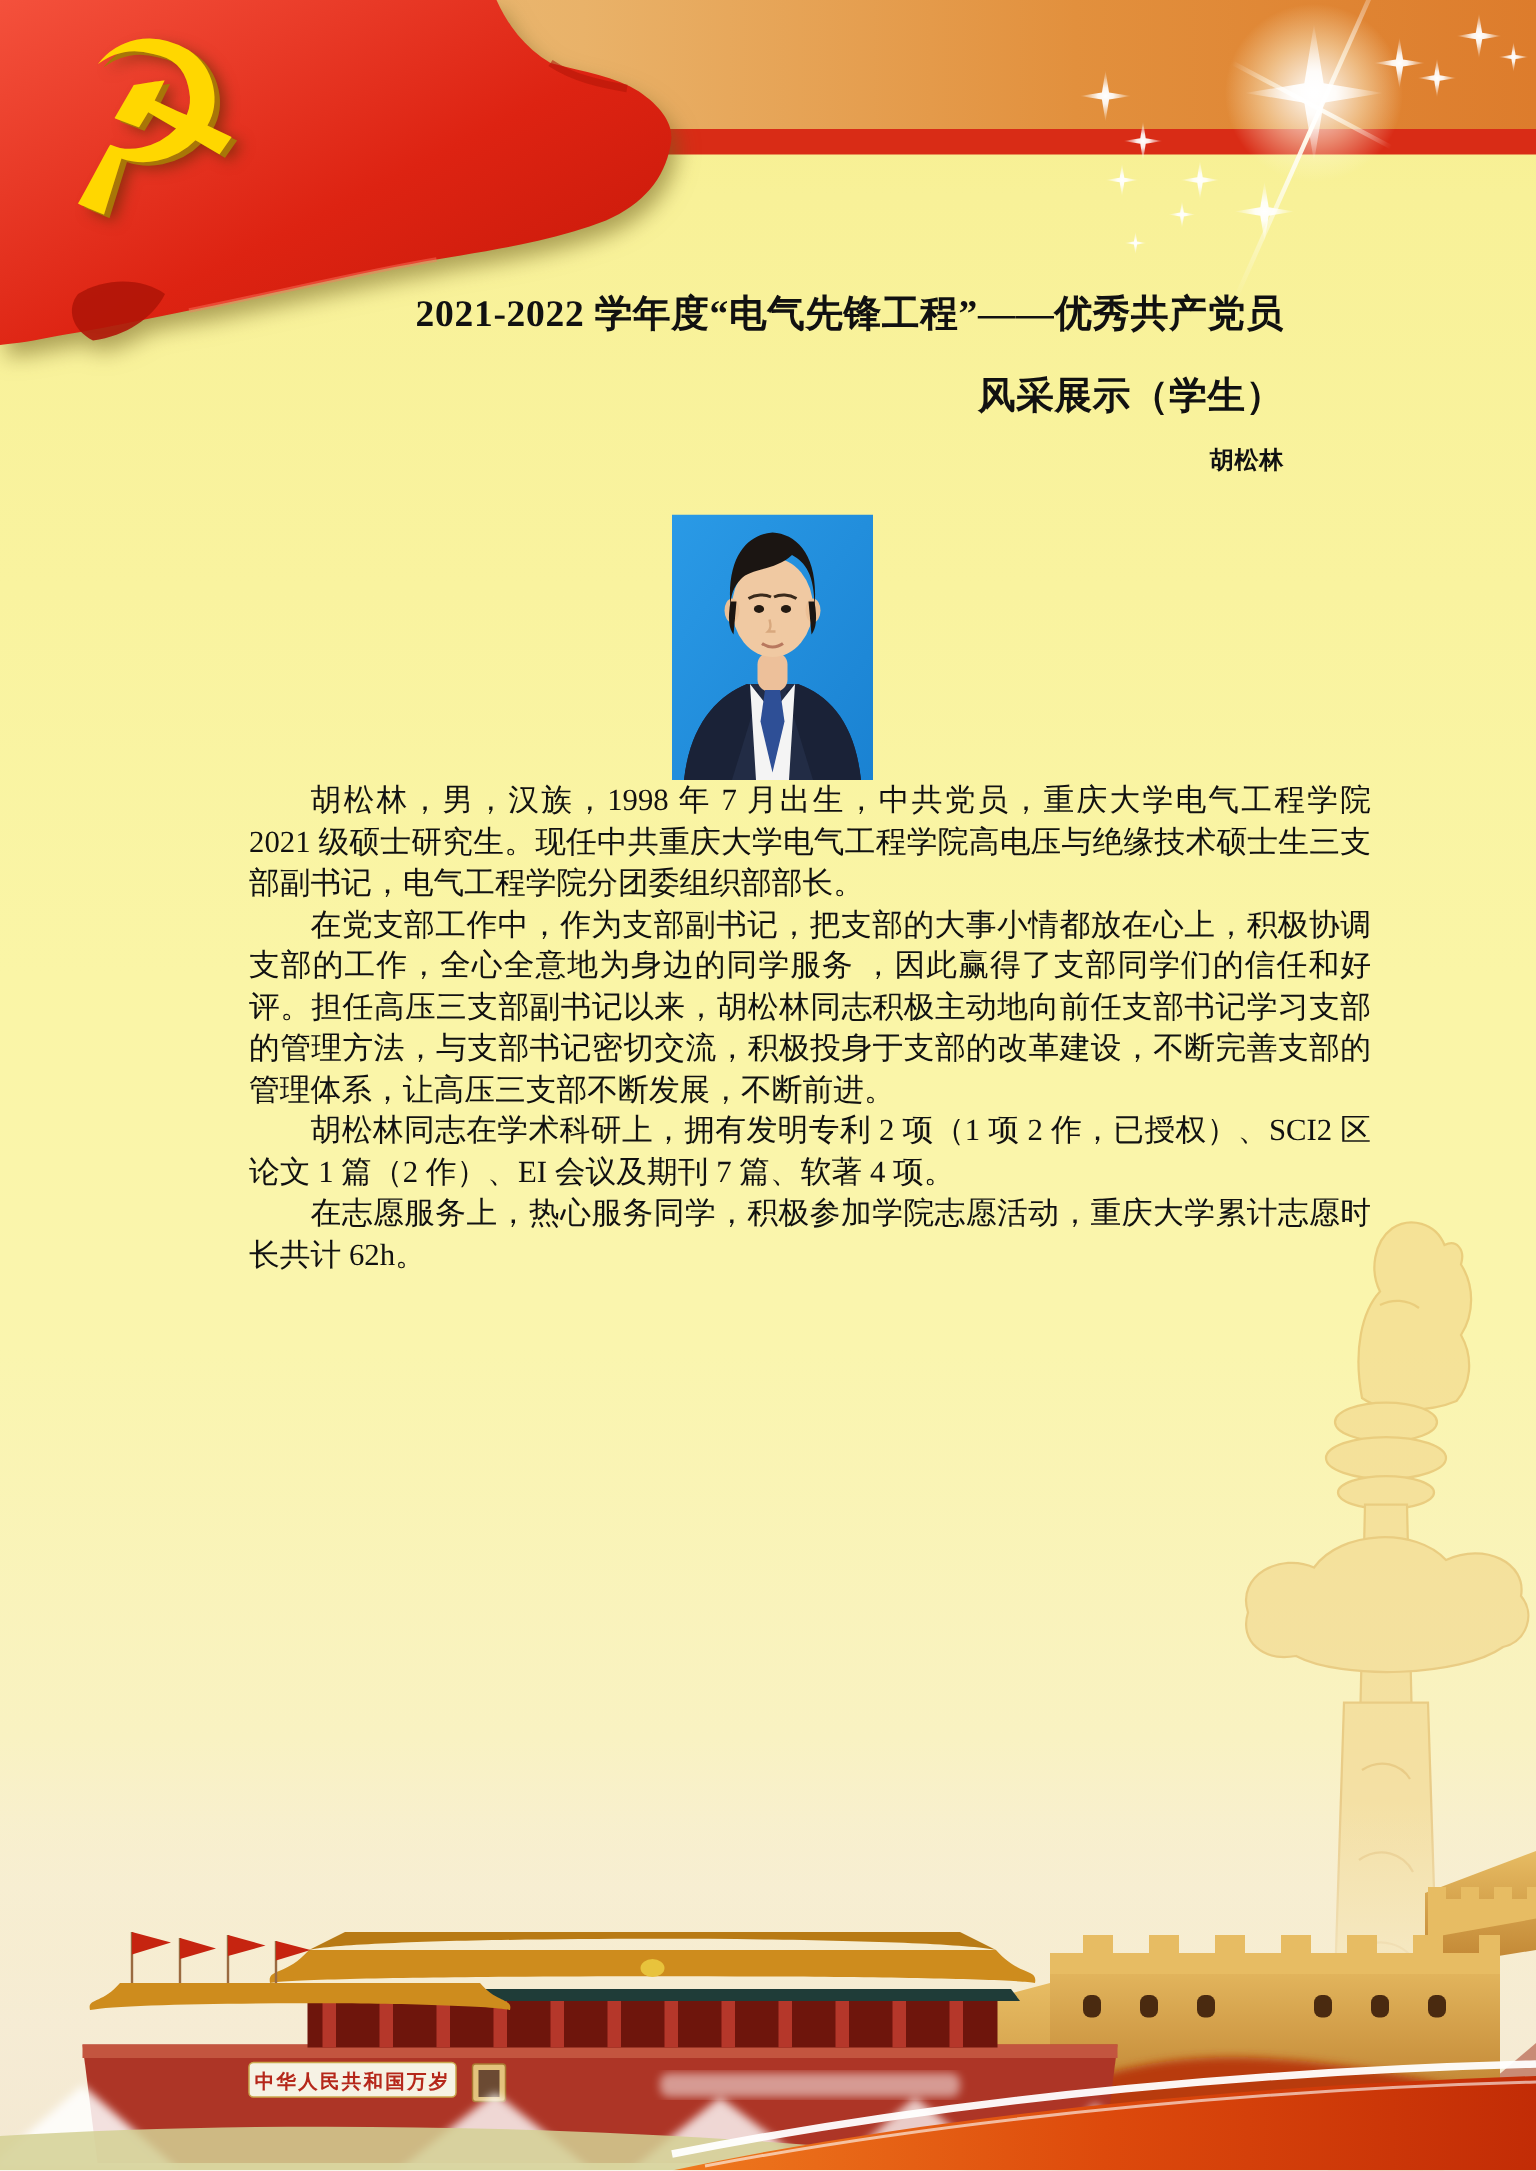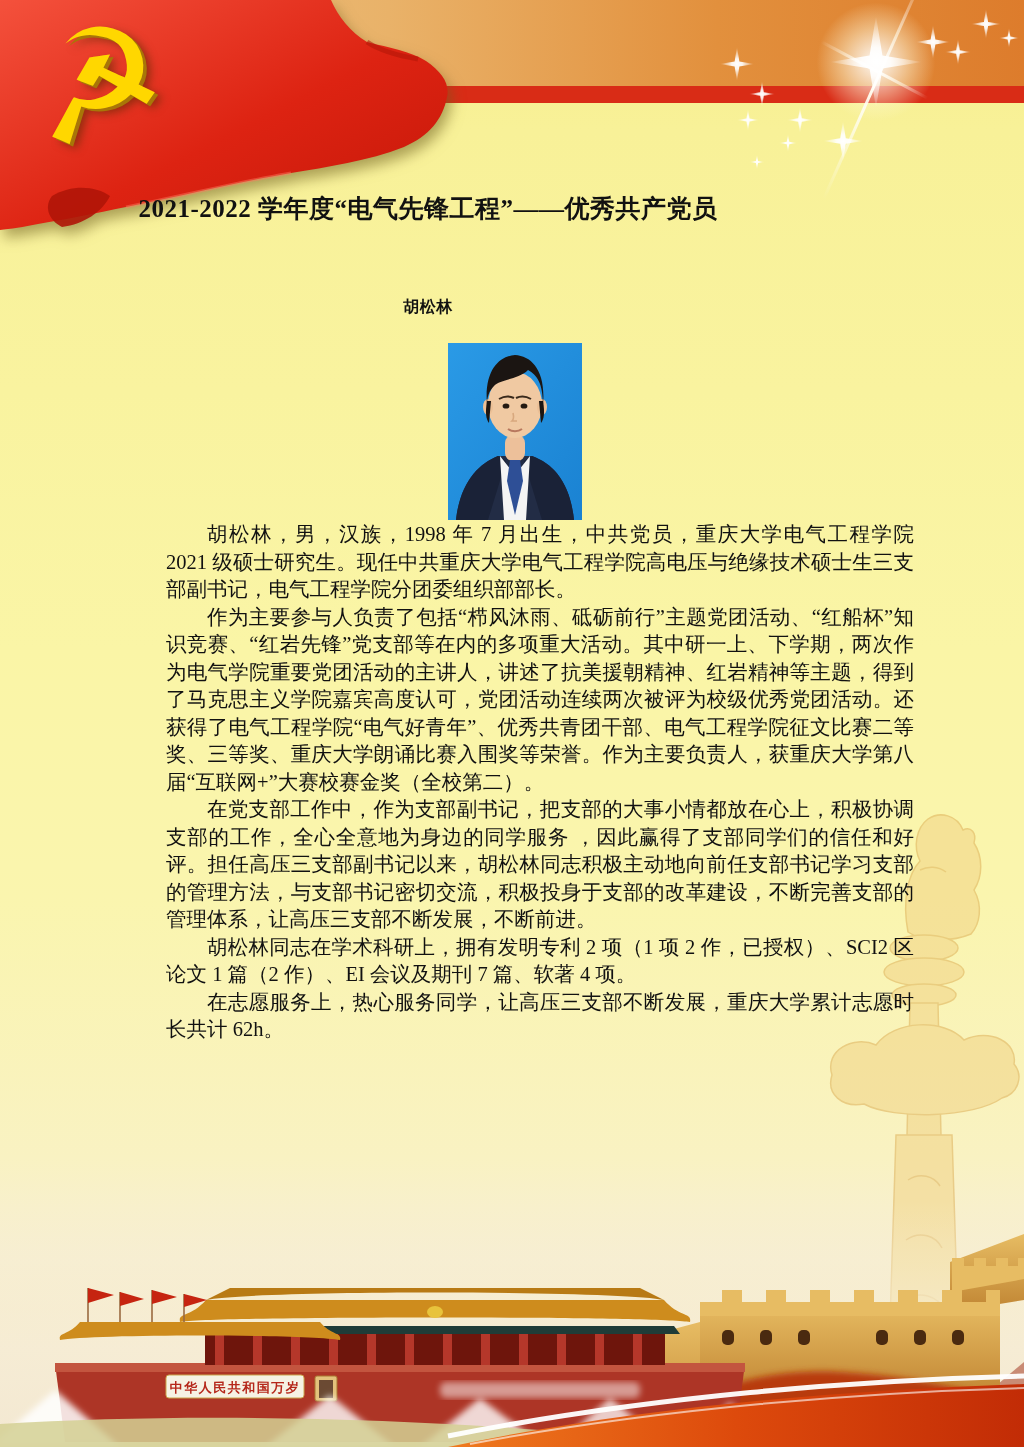"2021-2022 学年度“电气先锋工程”——优秀共产党员" .title { text-align: center -> right }
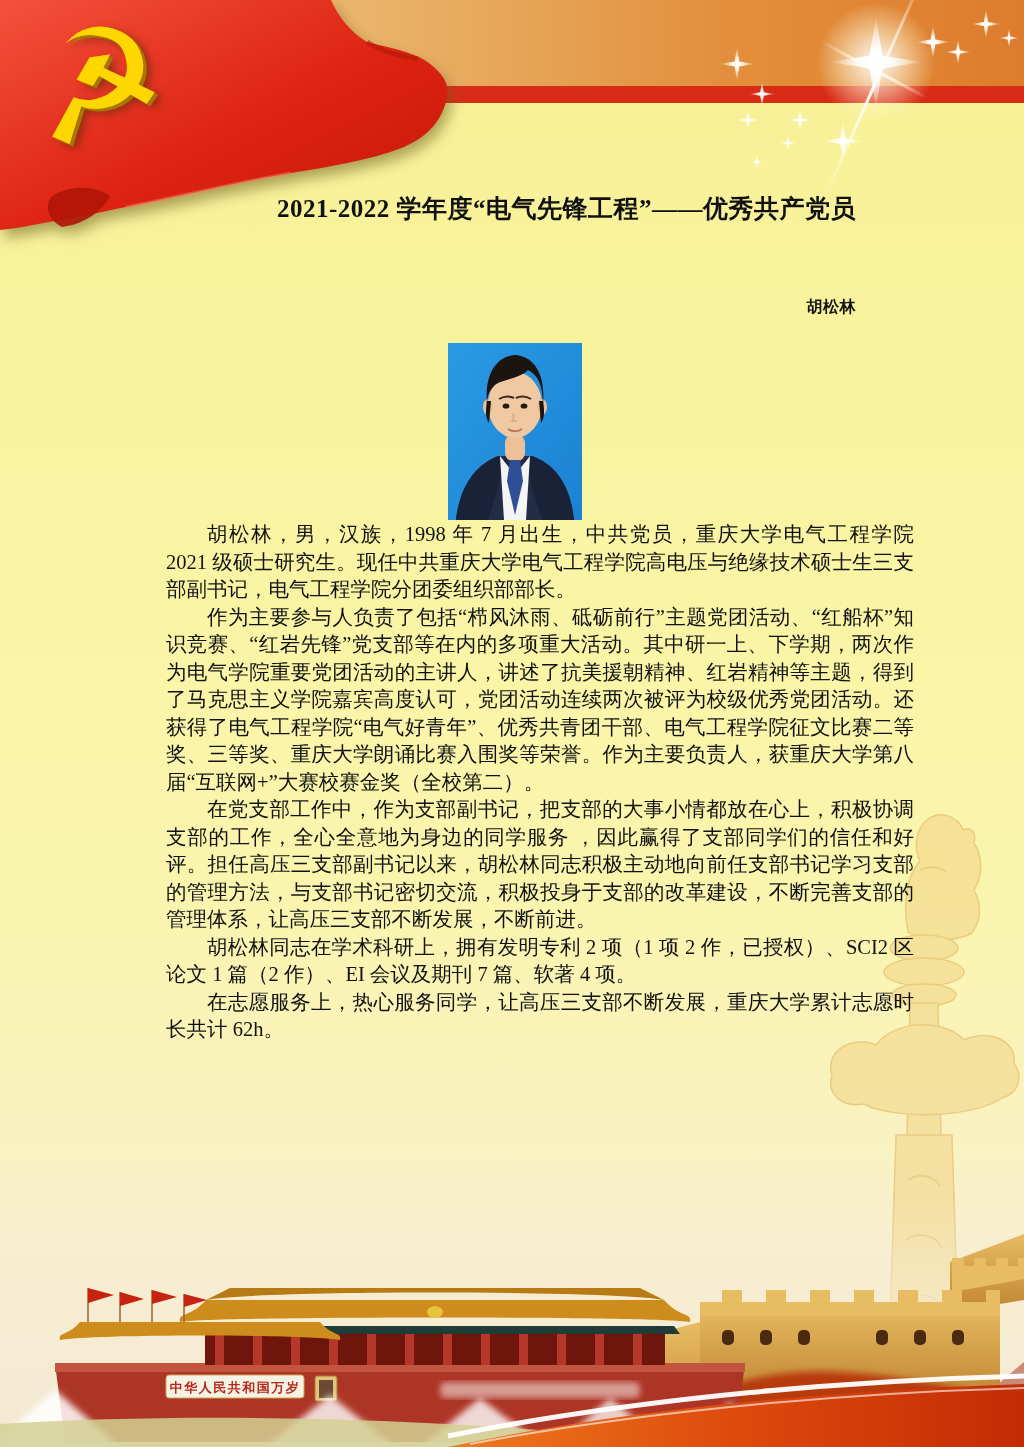"风采展示（学生）" div.title { html: none -> <div>风采展示（学生）</div> }
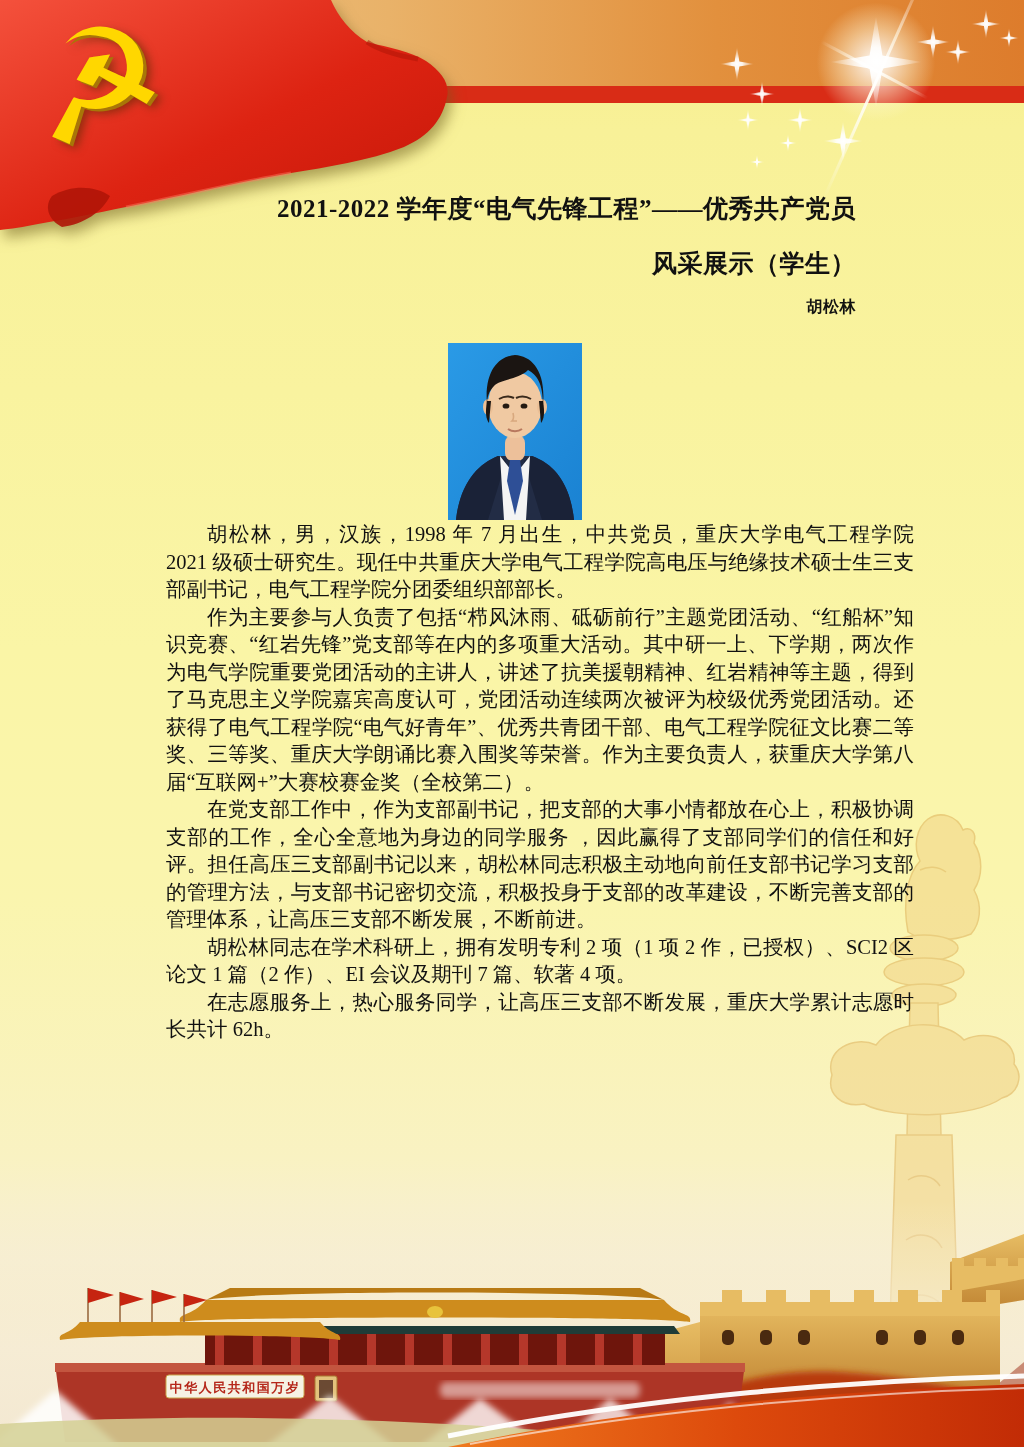"作为主要参与人负责了包括“栉风沐雨、砥砺前行”主题党团活动、“红船杯”知识竞赛、" p { html: <p>作为主要参与人负责了包括“栉风沐雨、砥砺前行”主题党团活动、“红船杯”知识竞赛、“红岩先锋”党支部等在内的多项重大活动。其中研一上、下学期，两次作为电气学院重要党团活动的主讲人，讲述了抗美援朝精神、红岩精神等主题，得到了马克思主义学院嘉宾高度认可，党团活动连续两次被评为校级优秀党团活动。还获得了电气工程学院“电气好青年”、优秀共青团干部、电气工程学院征文比赛二等奖、三等奖、重庆大学朗诵比赛入围奖等荣誉。作为主要负责人，获重庆大学第八届“互联网+”大赛校赛金奖（全校第二）。</p> -> none }
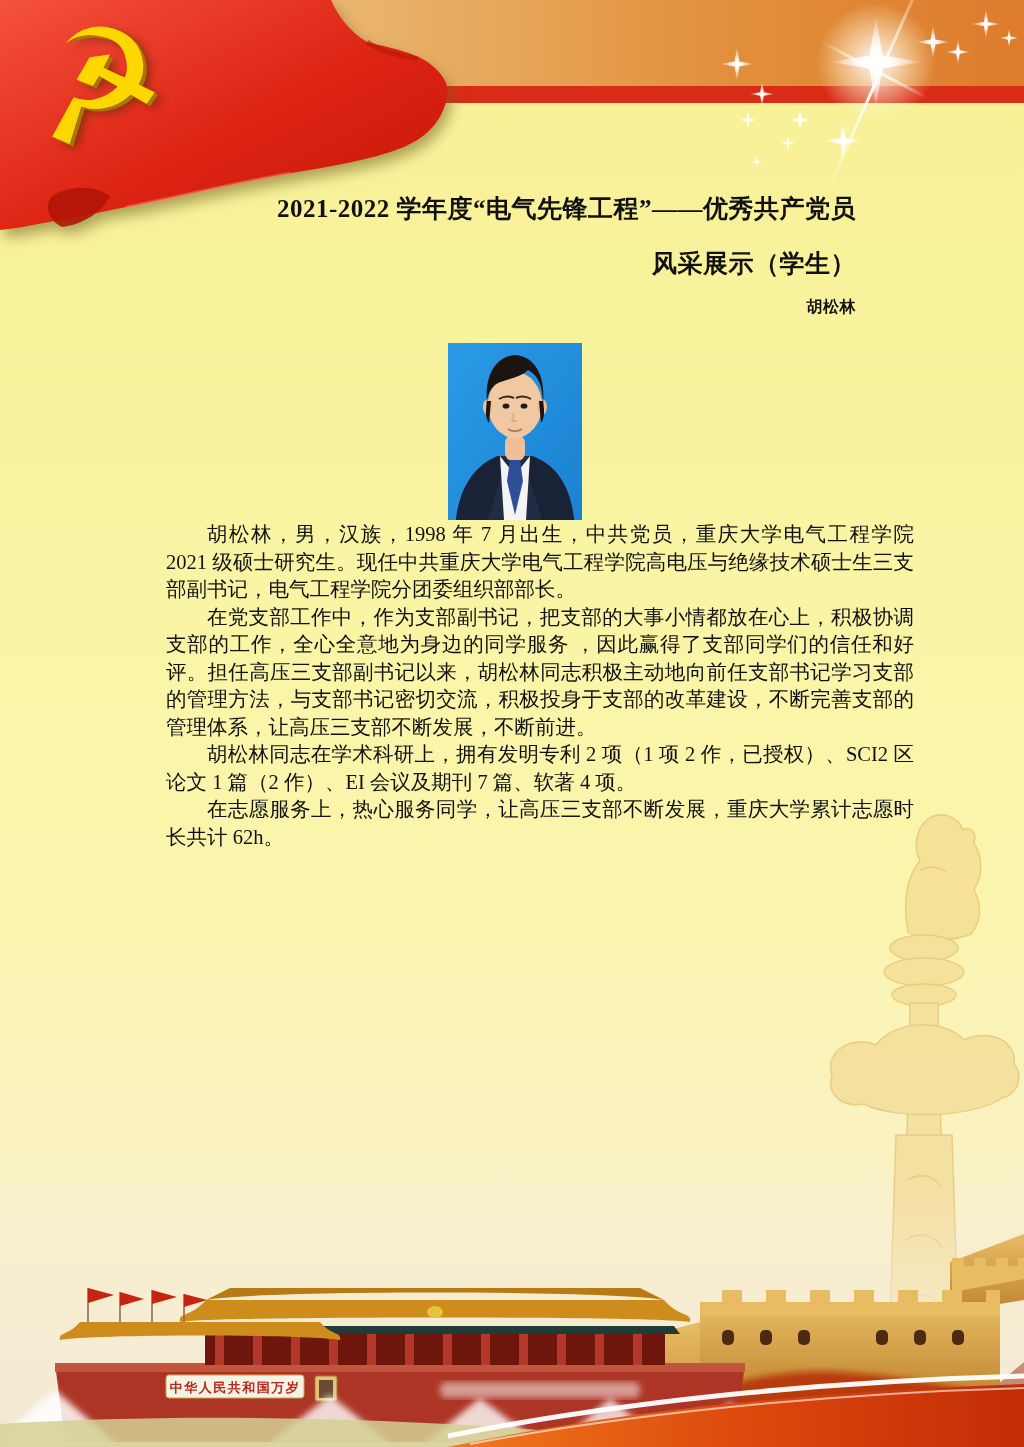"在志愿服务上，热心服务同学，让高压三支部不断发展，重庆大学累计志愿时长共计" p { text: 让高压三支部不断发展 -> 积极参加学院志愿活动 }
